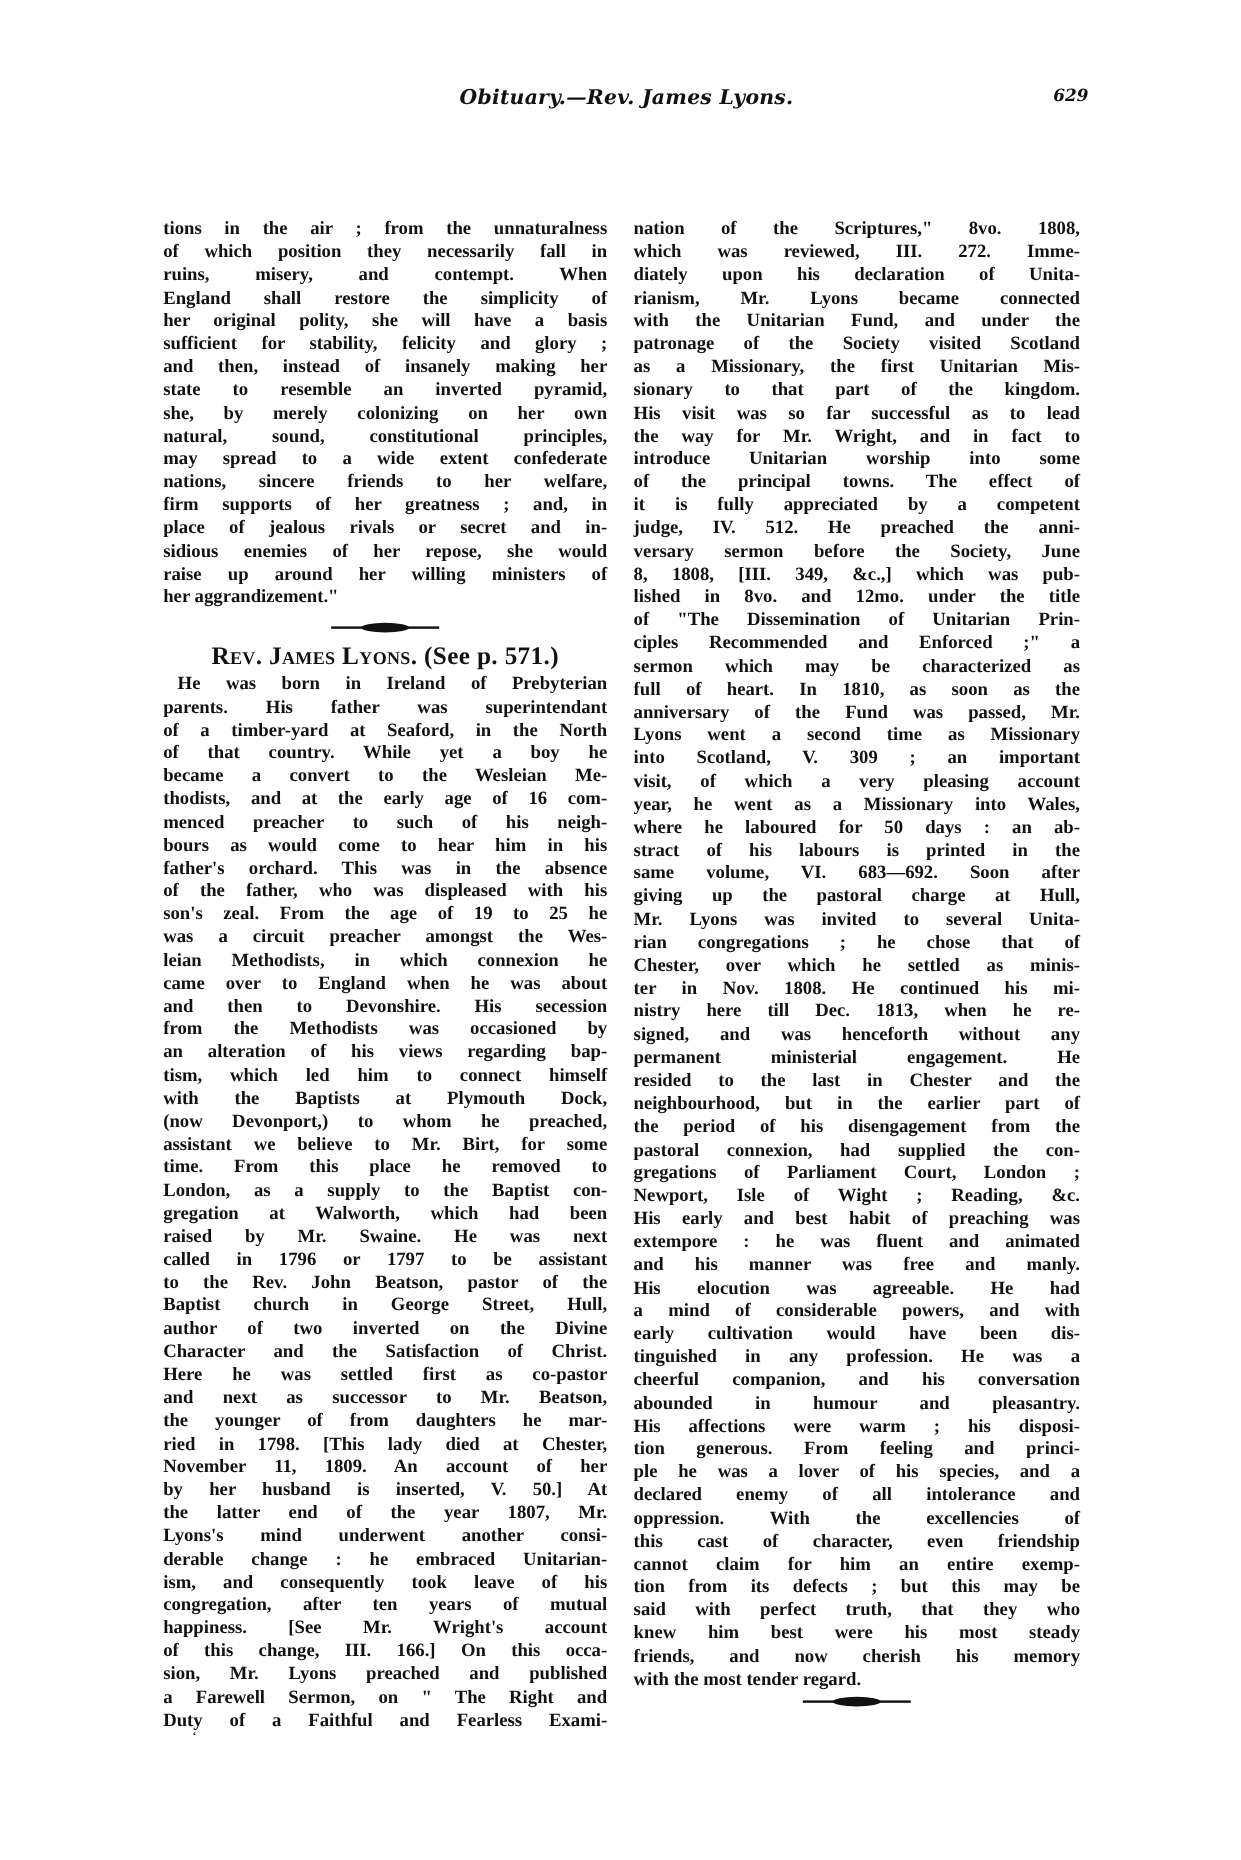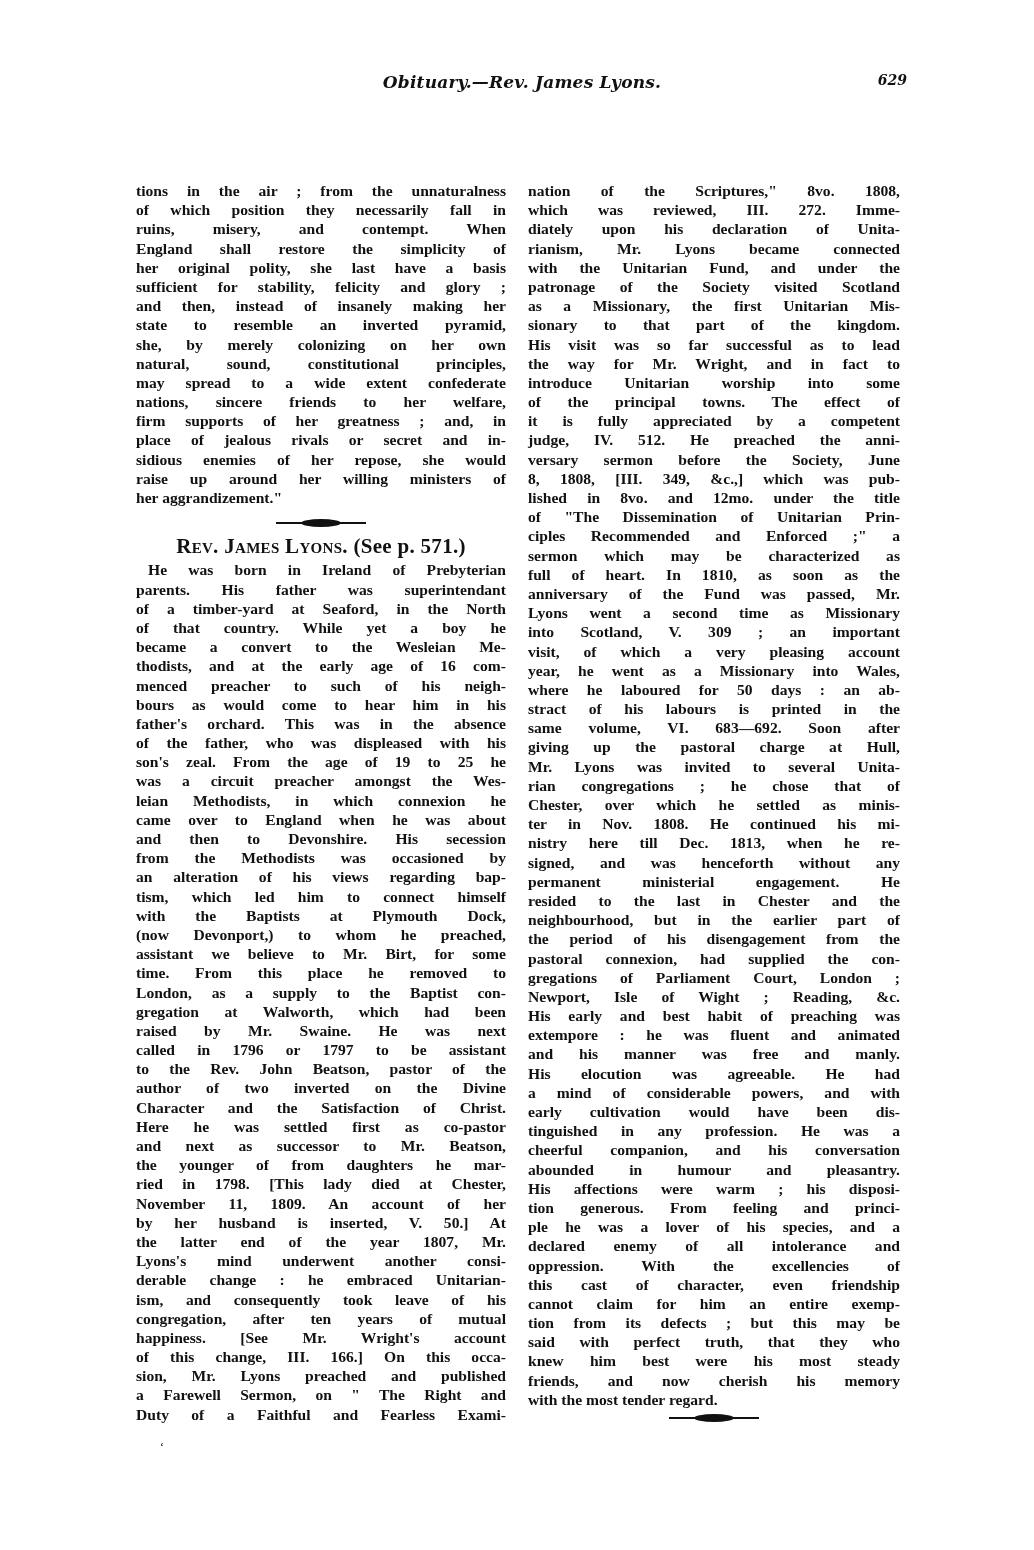"her original polity, she last" span.line { text: last -> will }
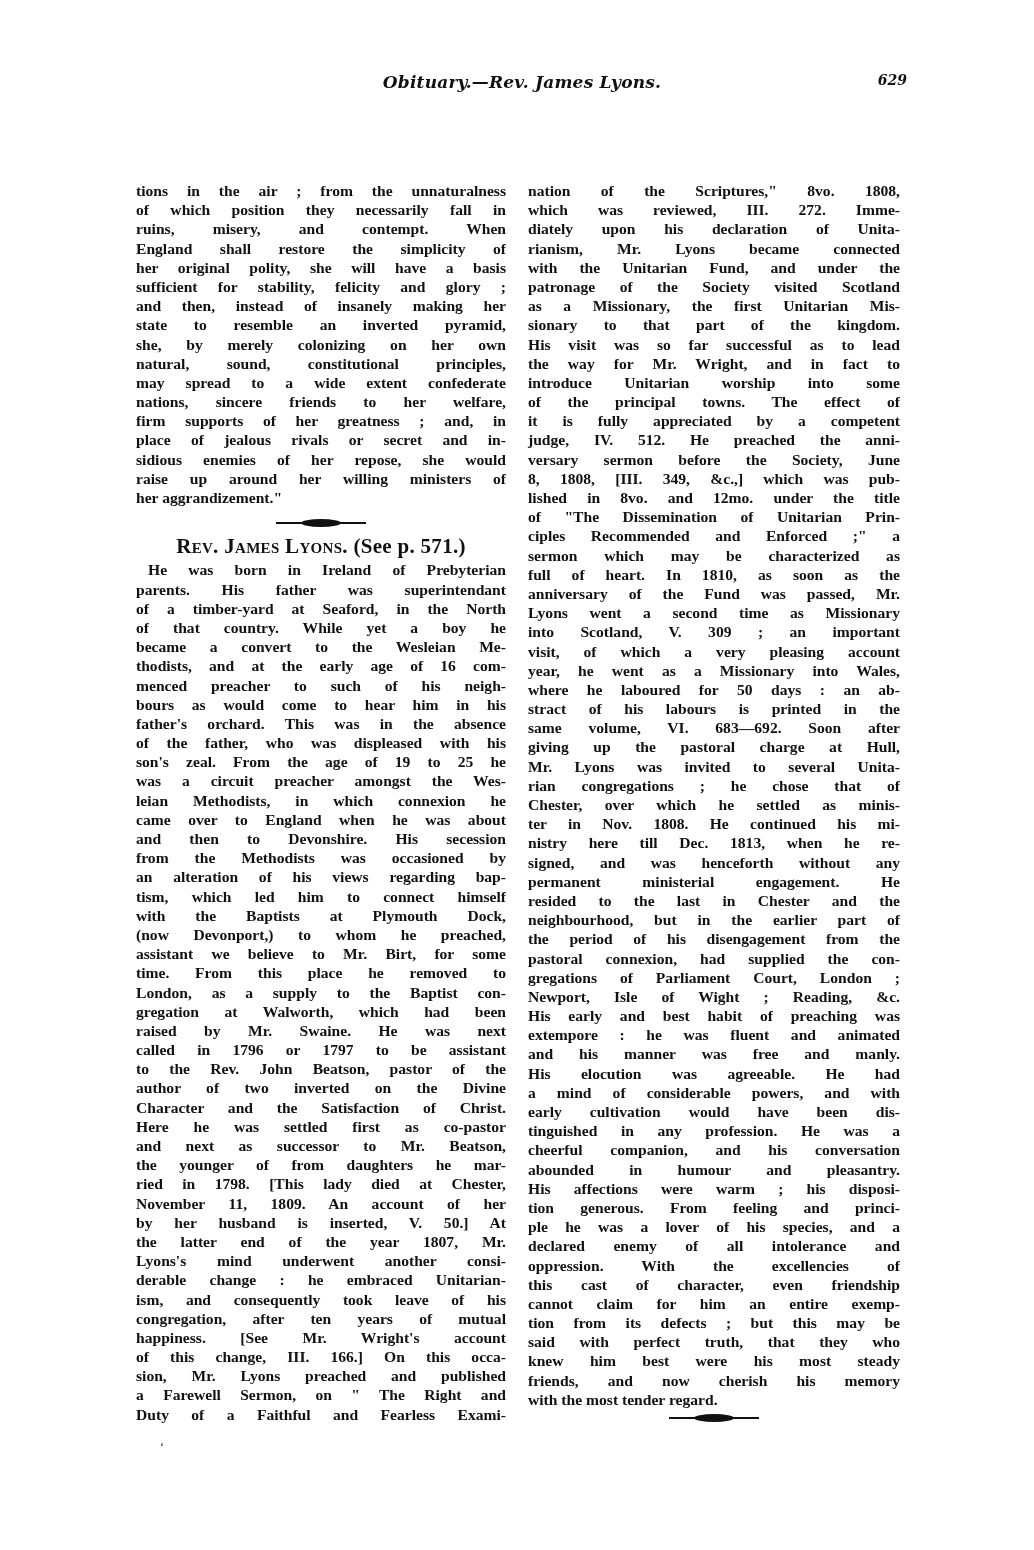"Baptist church in George Street," span.line { html: none -> <span>Baptist church in George Street, Hull,</span> }
